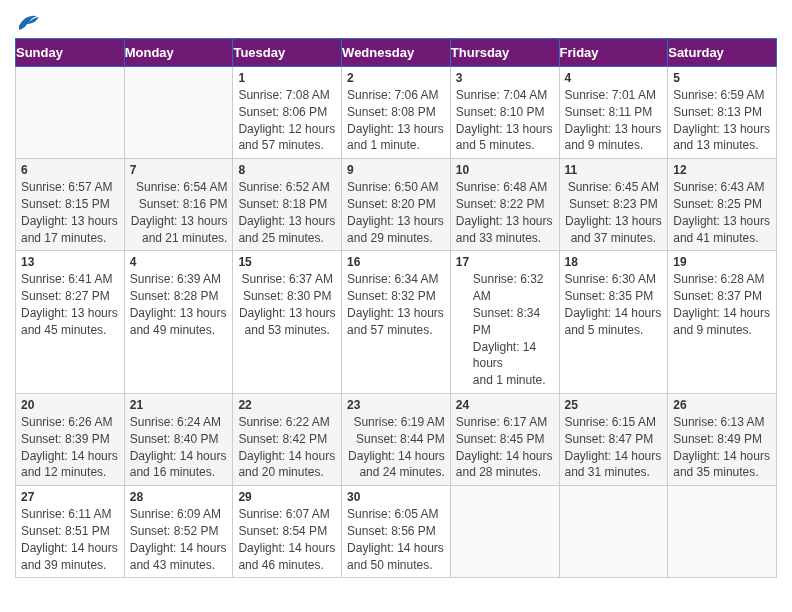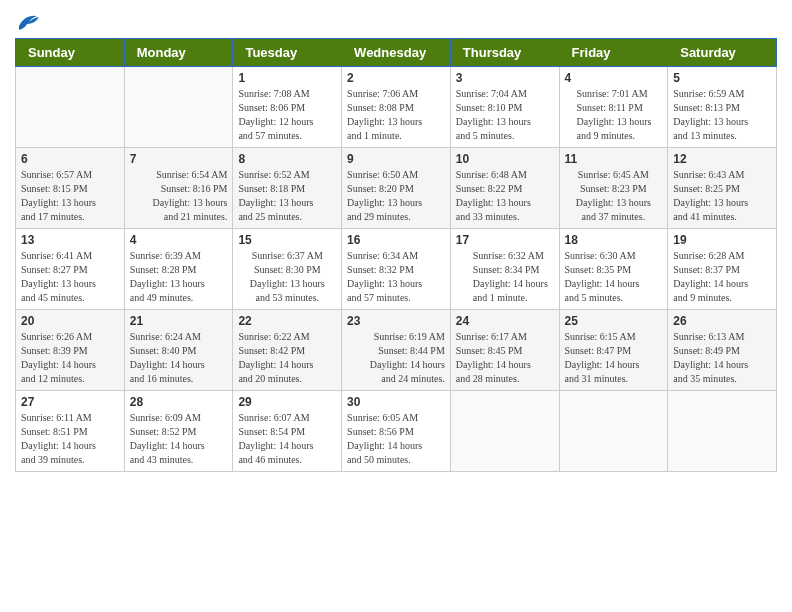"Sunday" .calendar th { background-color: #4d7c0f -> #701a75; padding: 6px 12px -> 6px 0 }
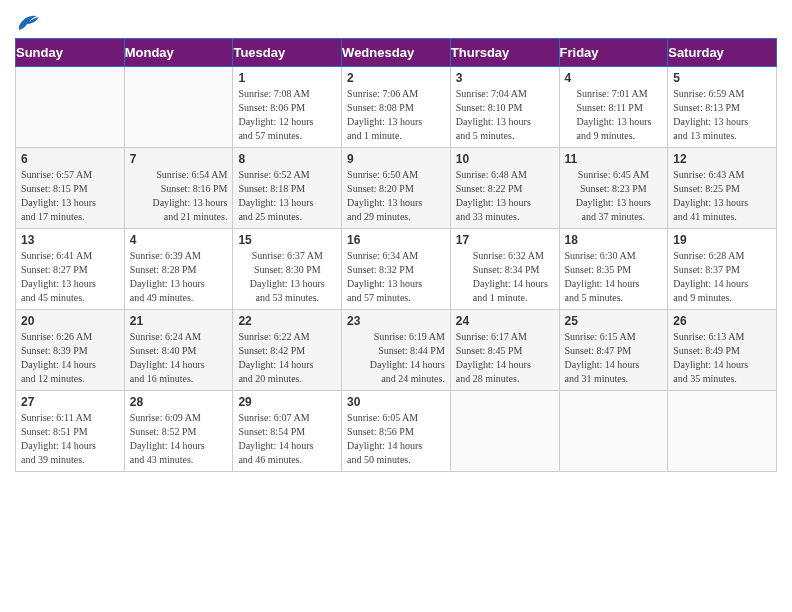"Sunrise: 7:08 AM" .day-info { font-family: Liberation Serif, serif -> none; font-size: 10px -> 12px }
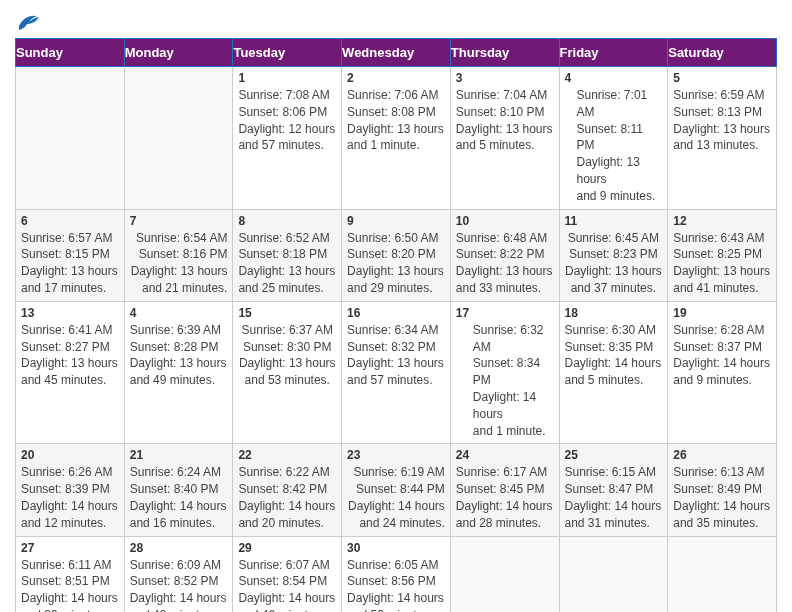"Sunrise: 7:01 AM" div.day-info { margin-left: 12px -> none }
